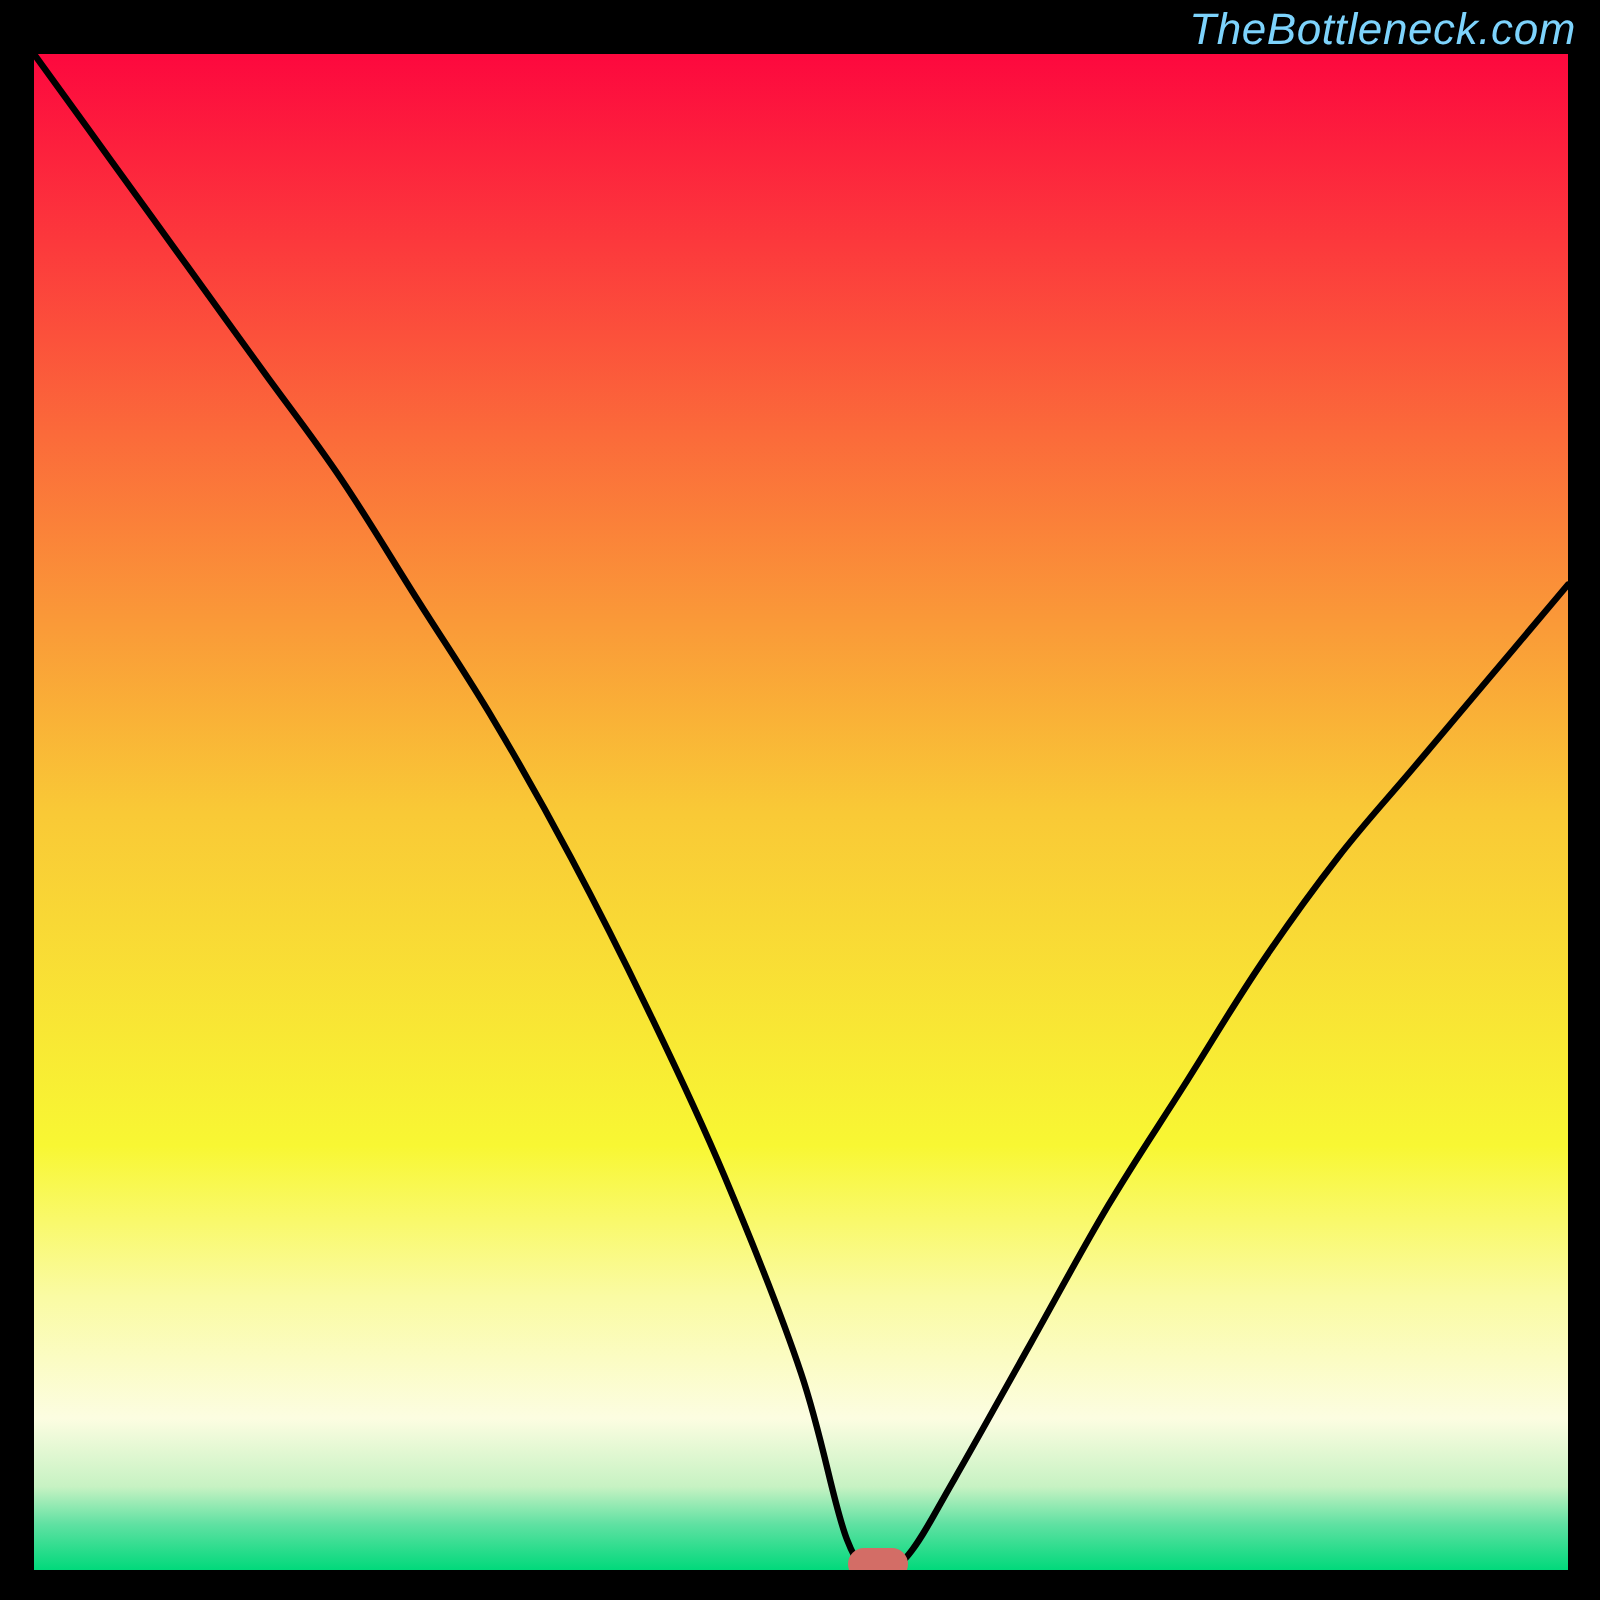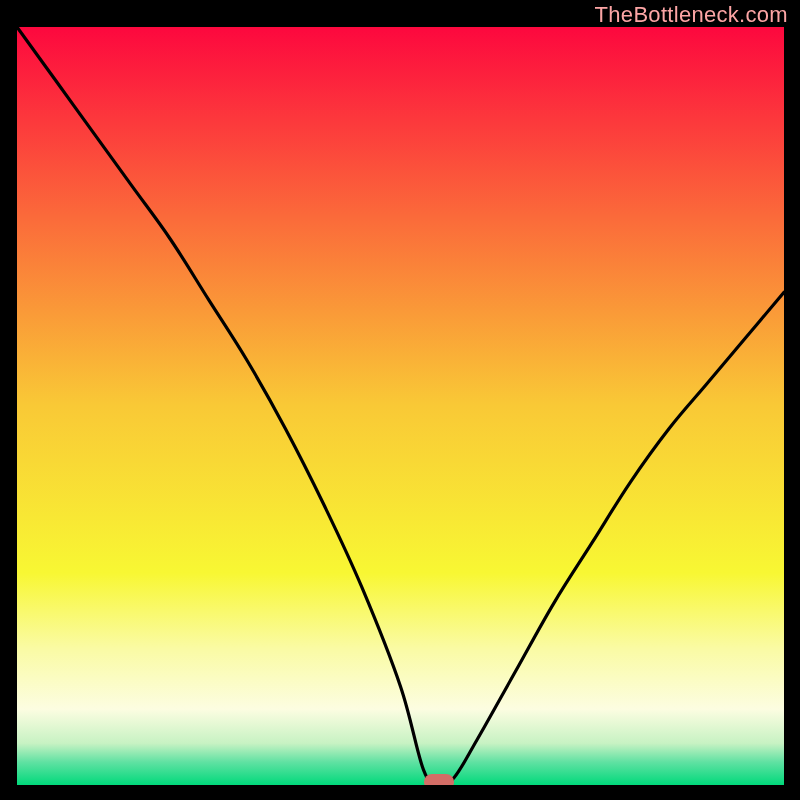"TheBottleneck.com" .watermark { color: #fca5a5 -> #7dd3fc; font-style: none -> italic }
